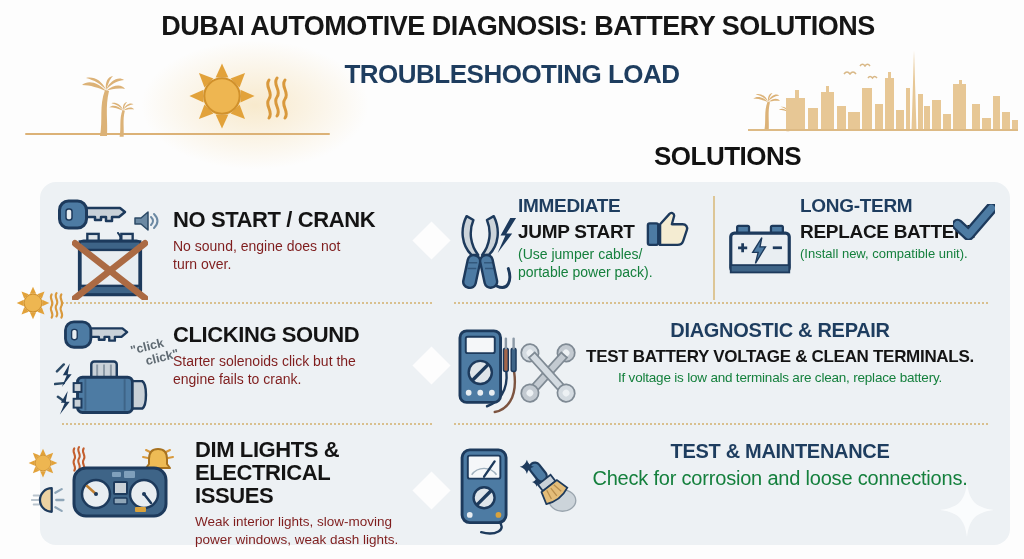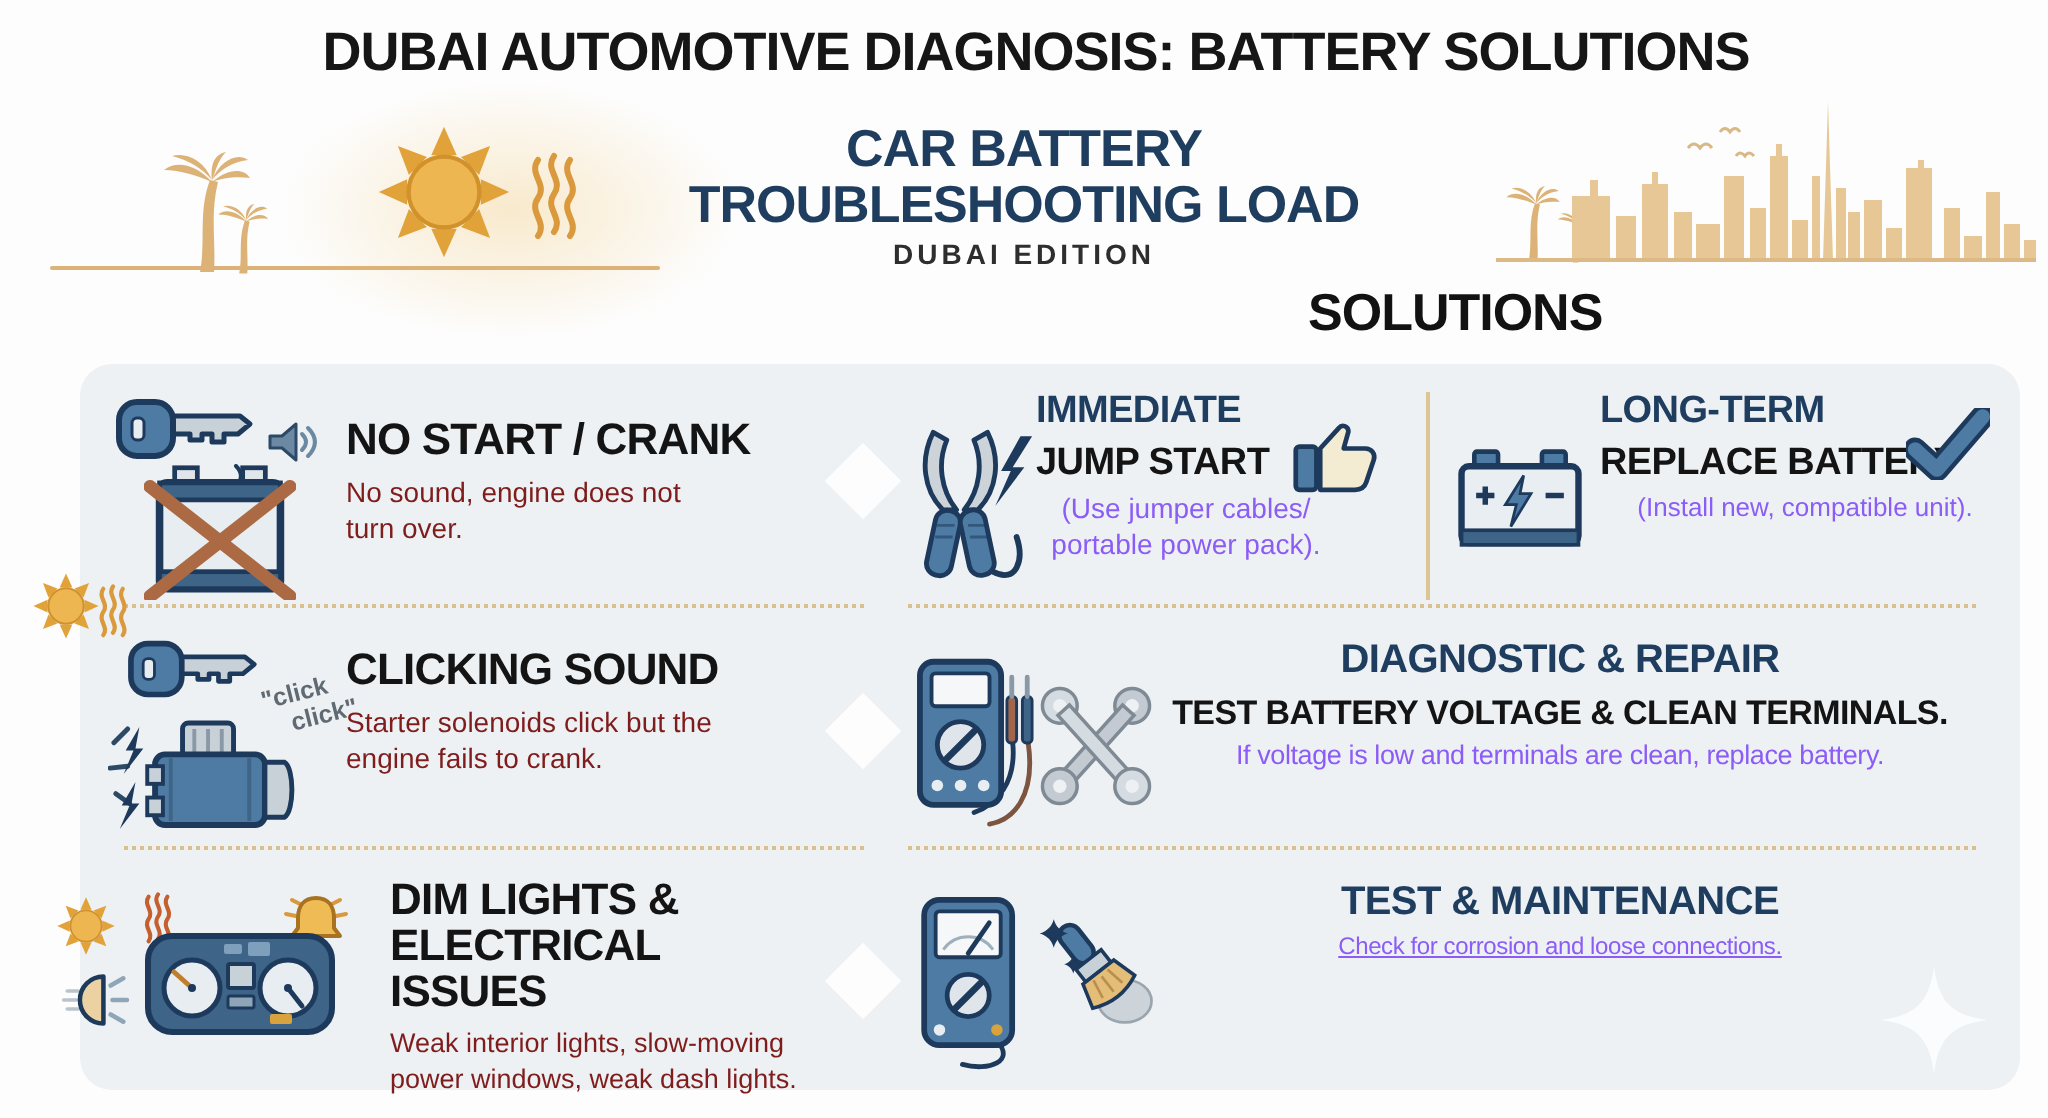"CAR BATTERY" div { html: <div>CAR BATTERY</div> -> none }
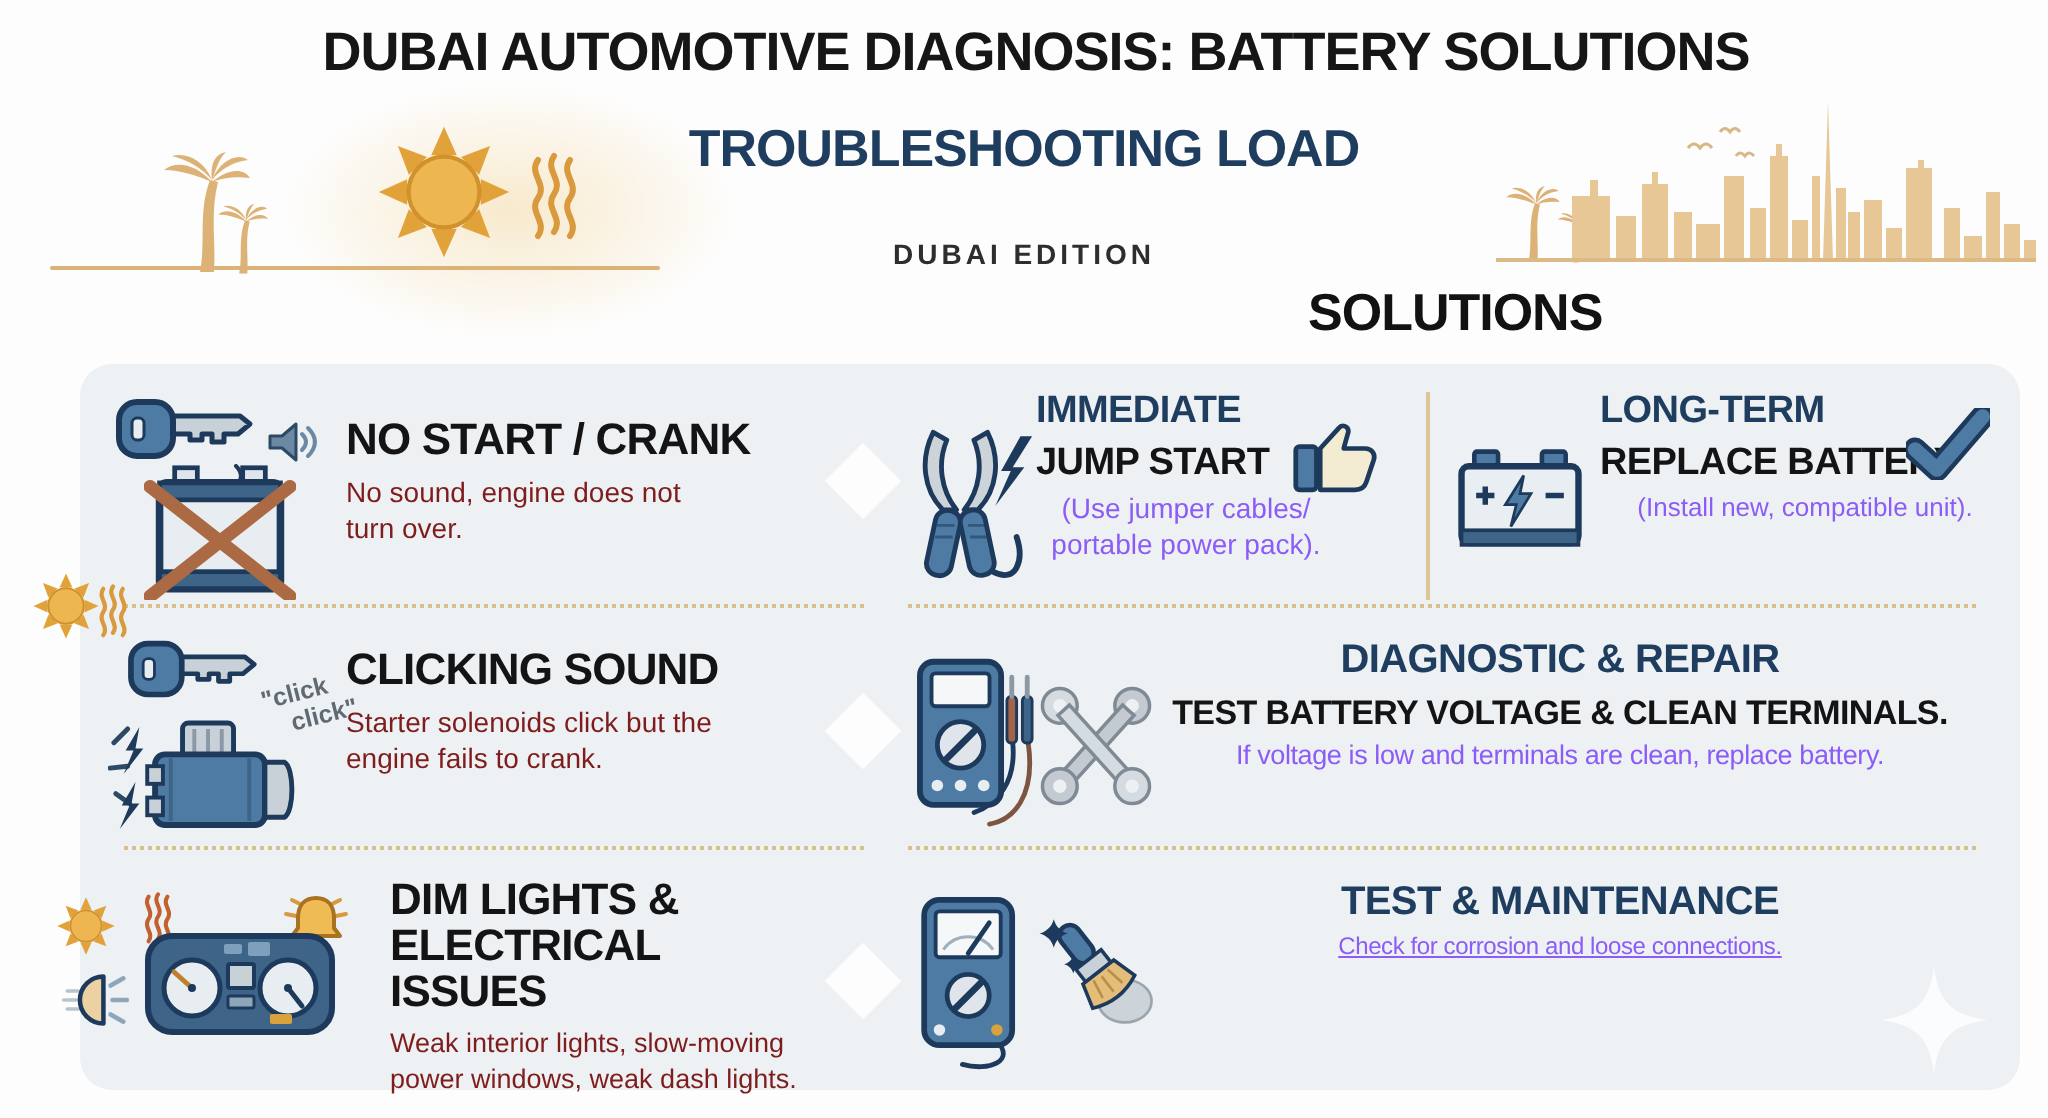"DUBAI EDITION" div.edition { html: <div>DUBAI EDITION</div> -> none }
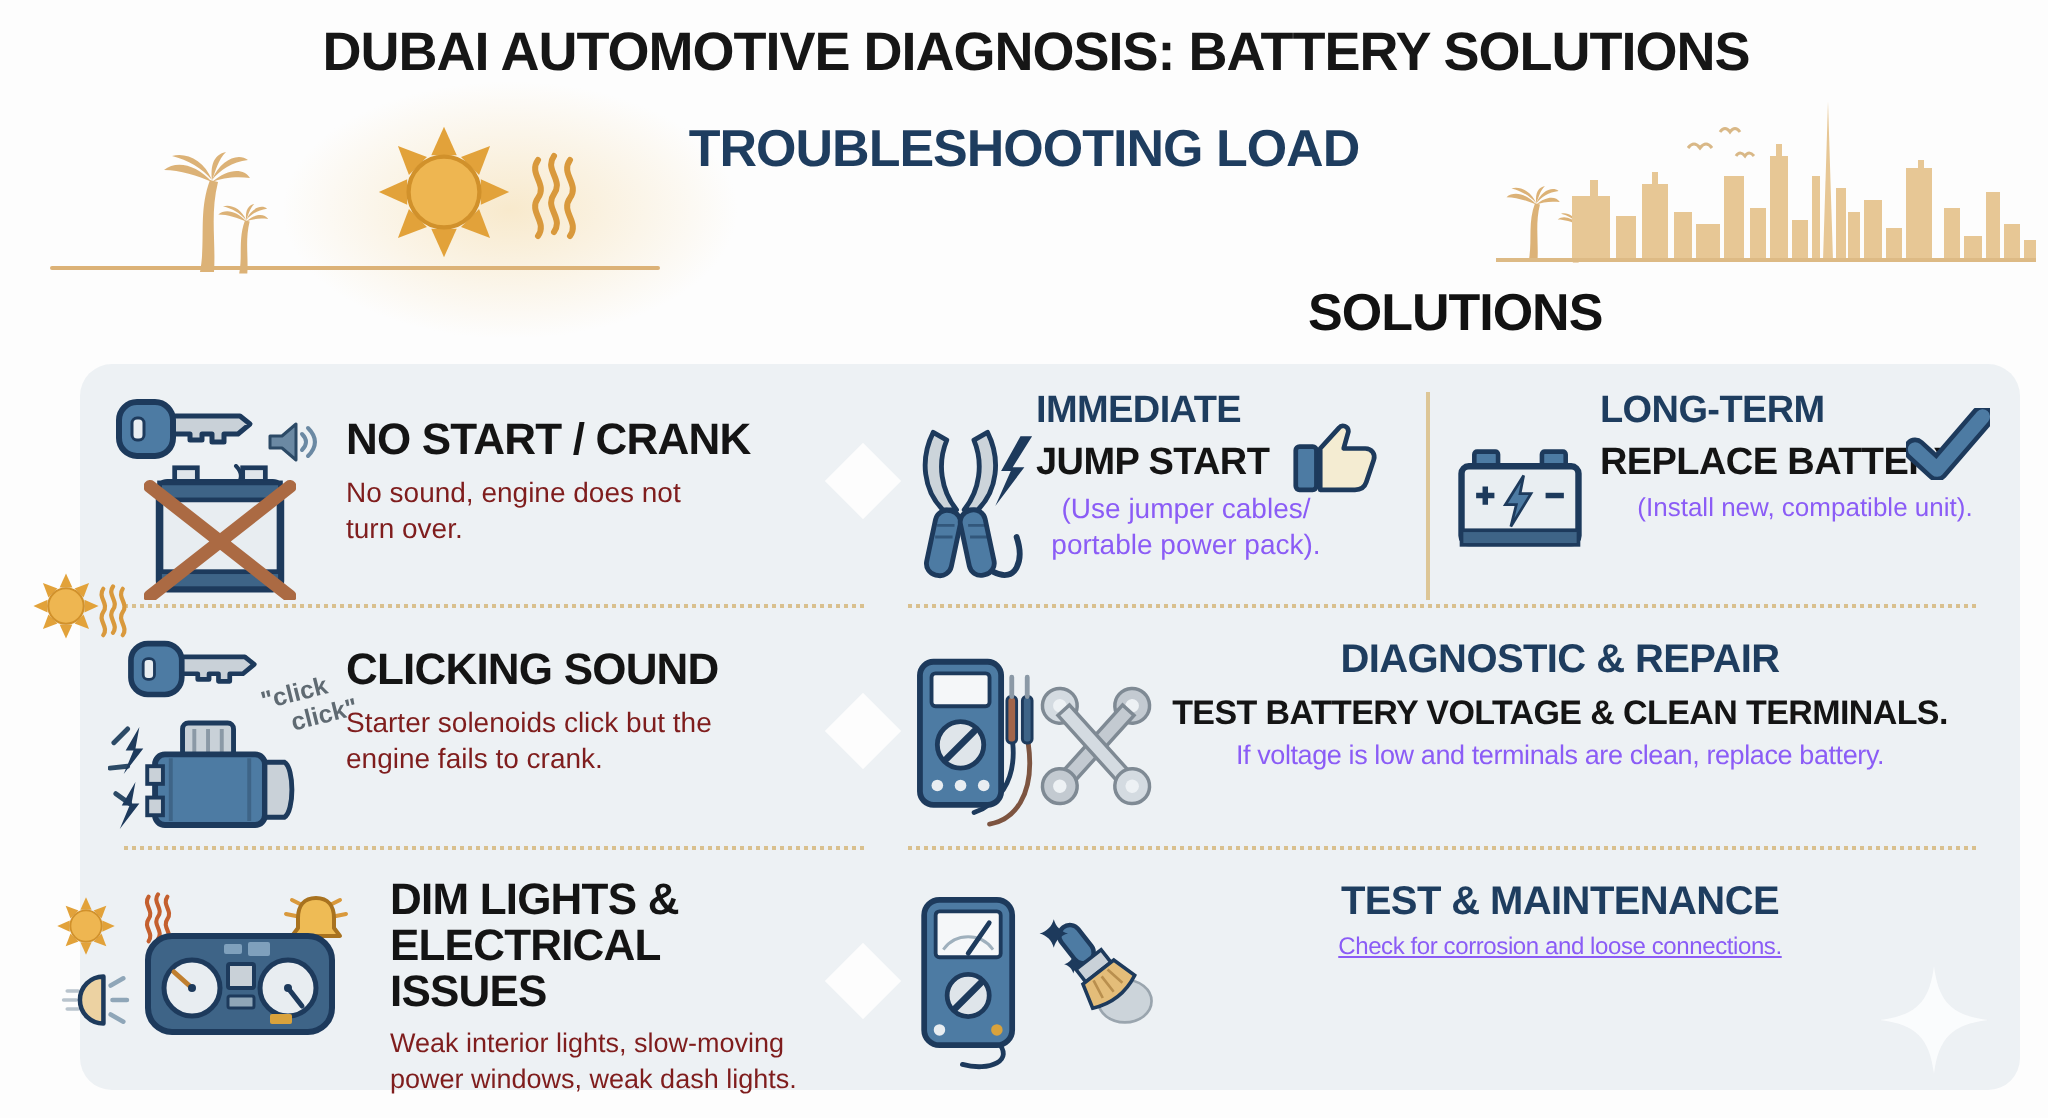"(Use jumper cables/ portable power" .sol-note { color: #8b5cf6 -> #15803d; text-align: center -> none }
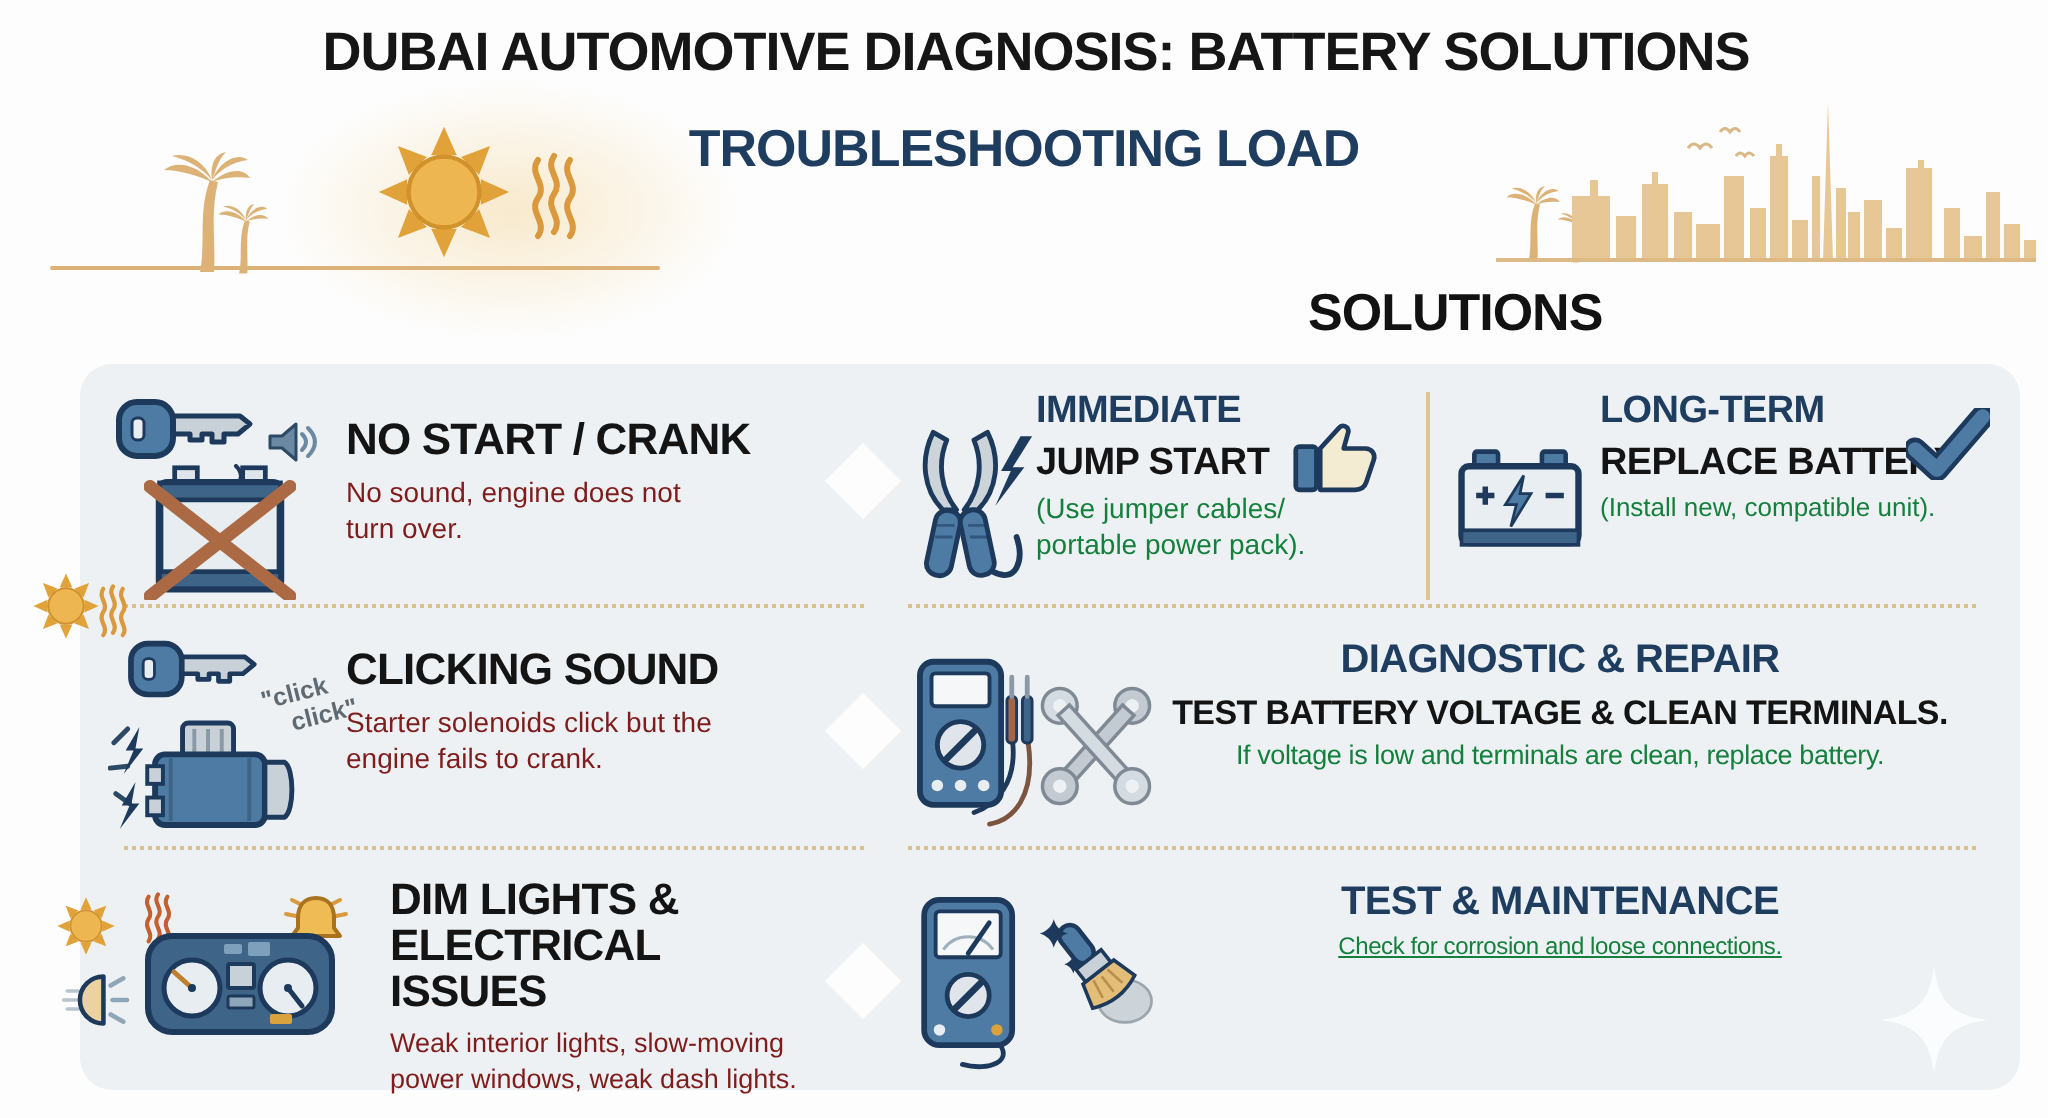"Check for corrosion and loose" div.sol-note { font-size: 12px -> 20px; text-decoration: underline -> none }
